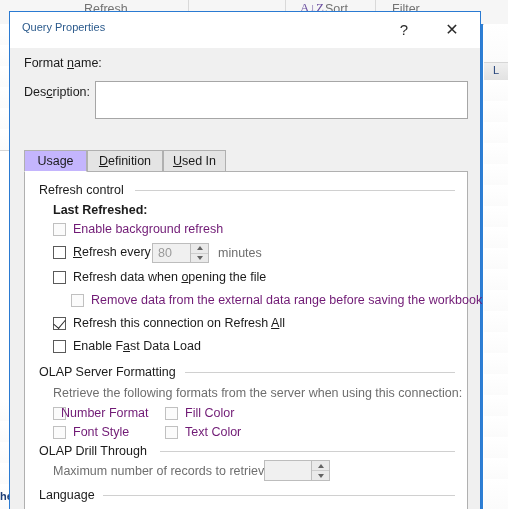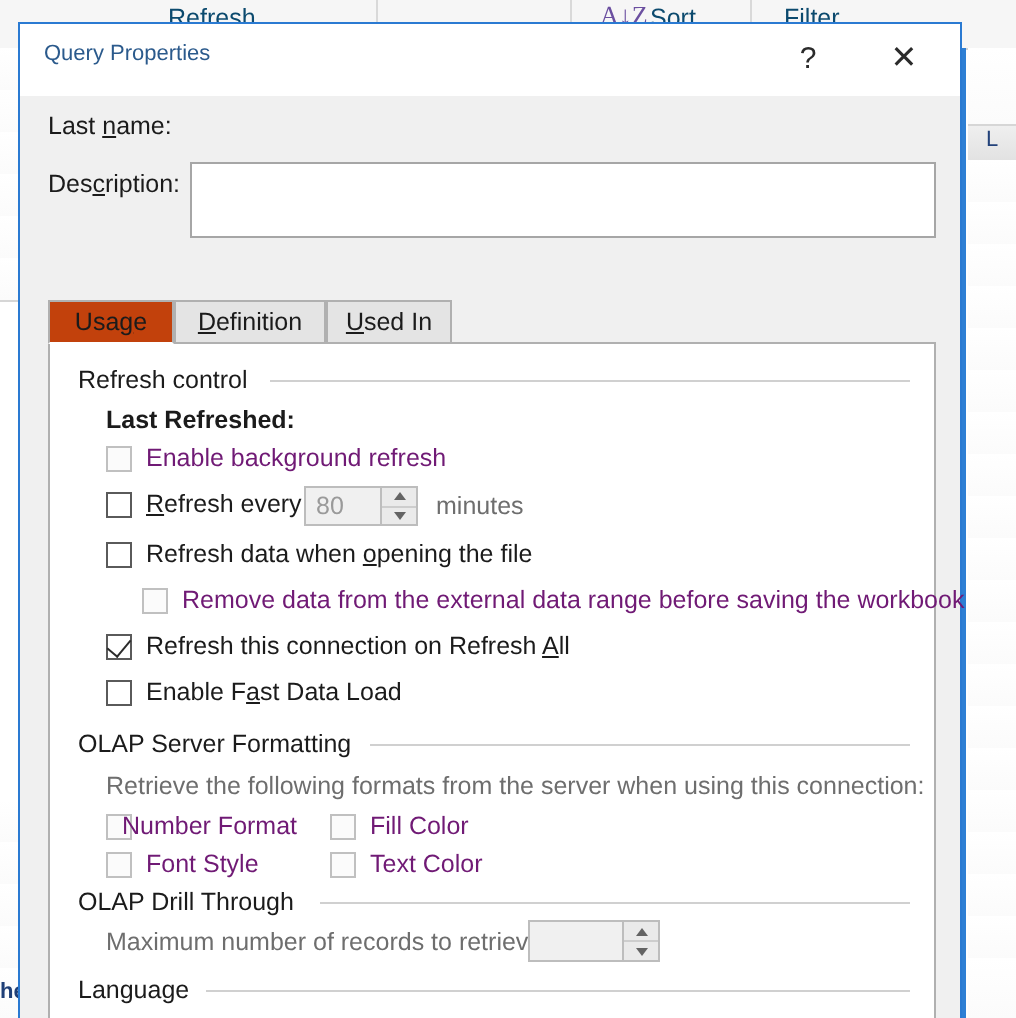"Refresh" .ribbon-label { color: #0c4a6e -> #737373 }
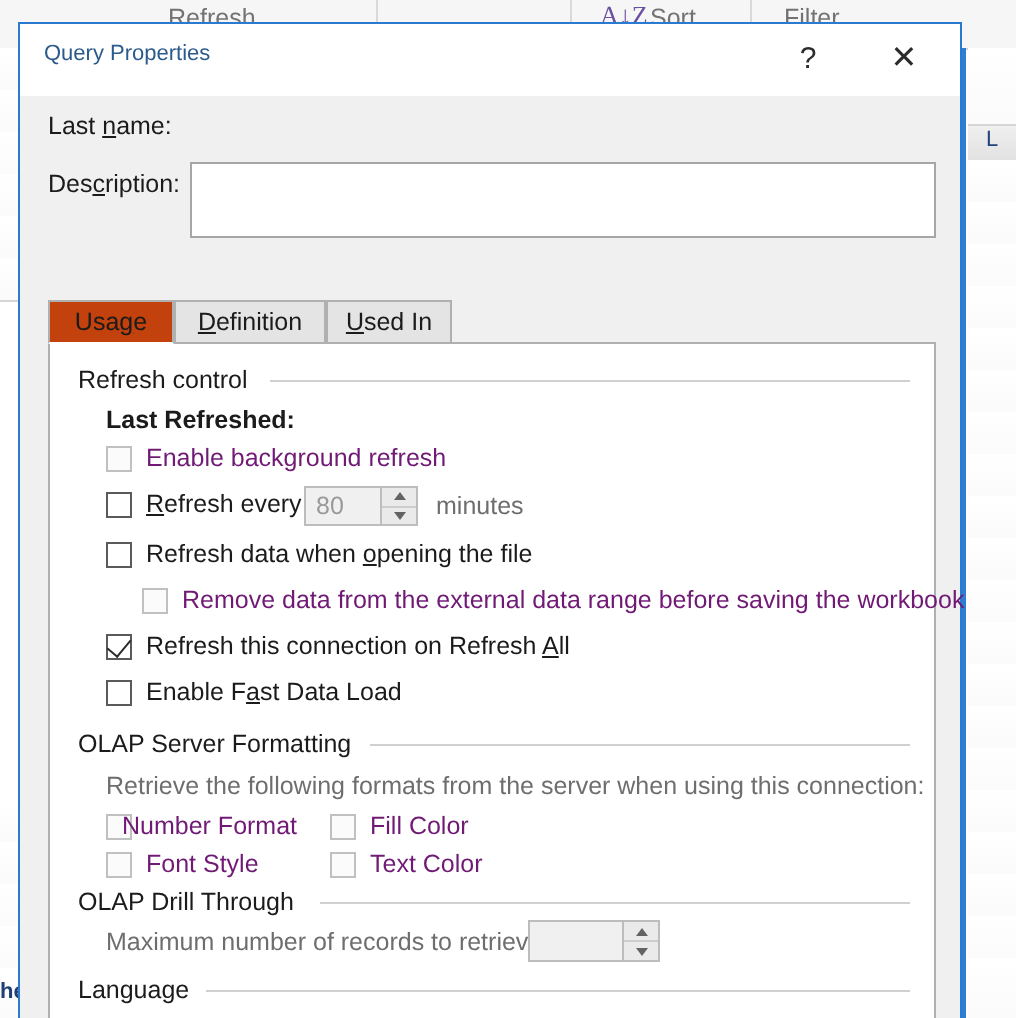"Last" span { text: Last -> Format }
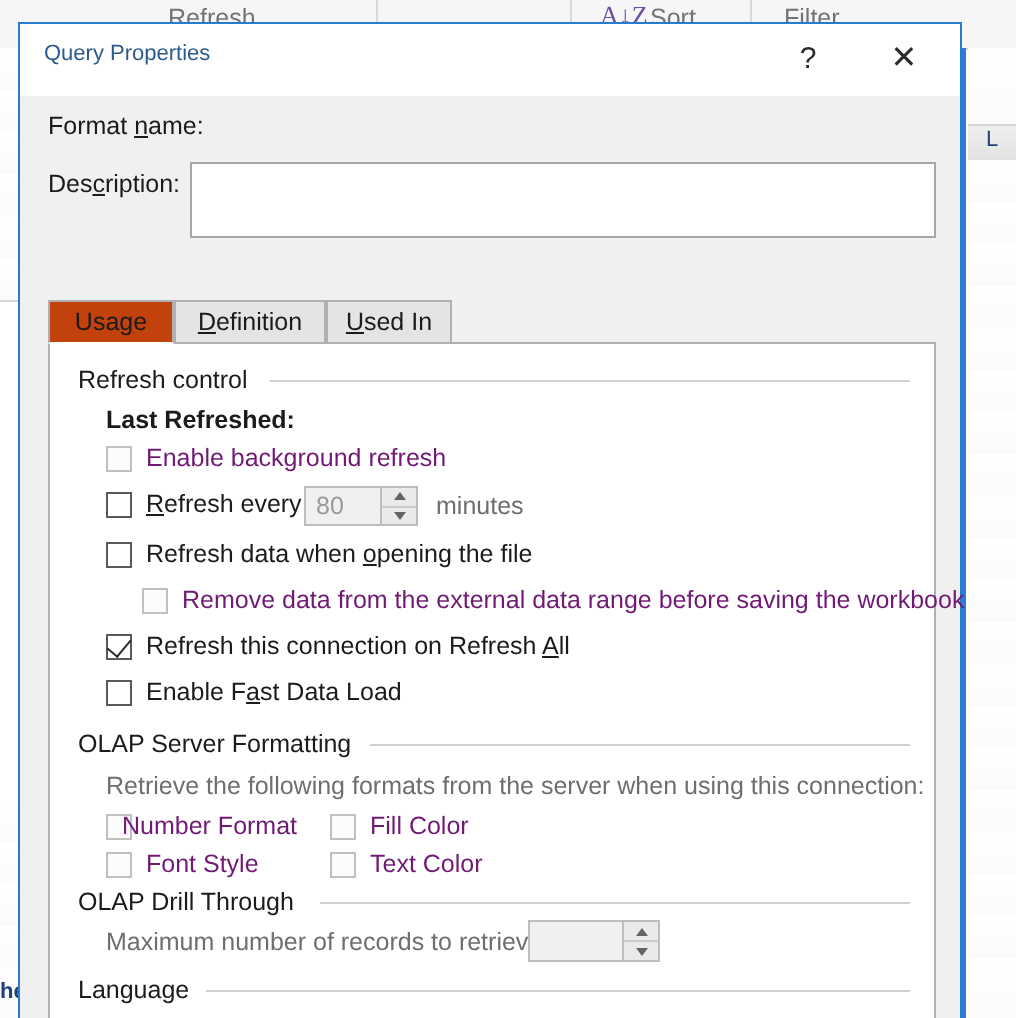"Usage" .tab.active { background: #c2410c -> #c4b5fd }
